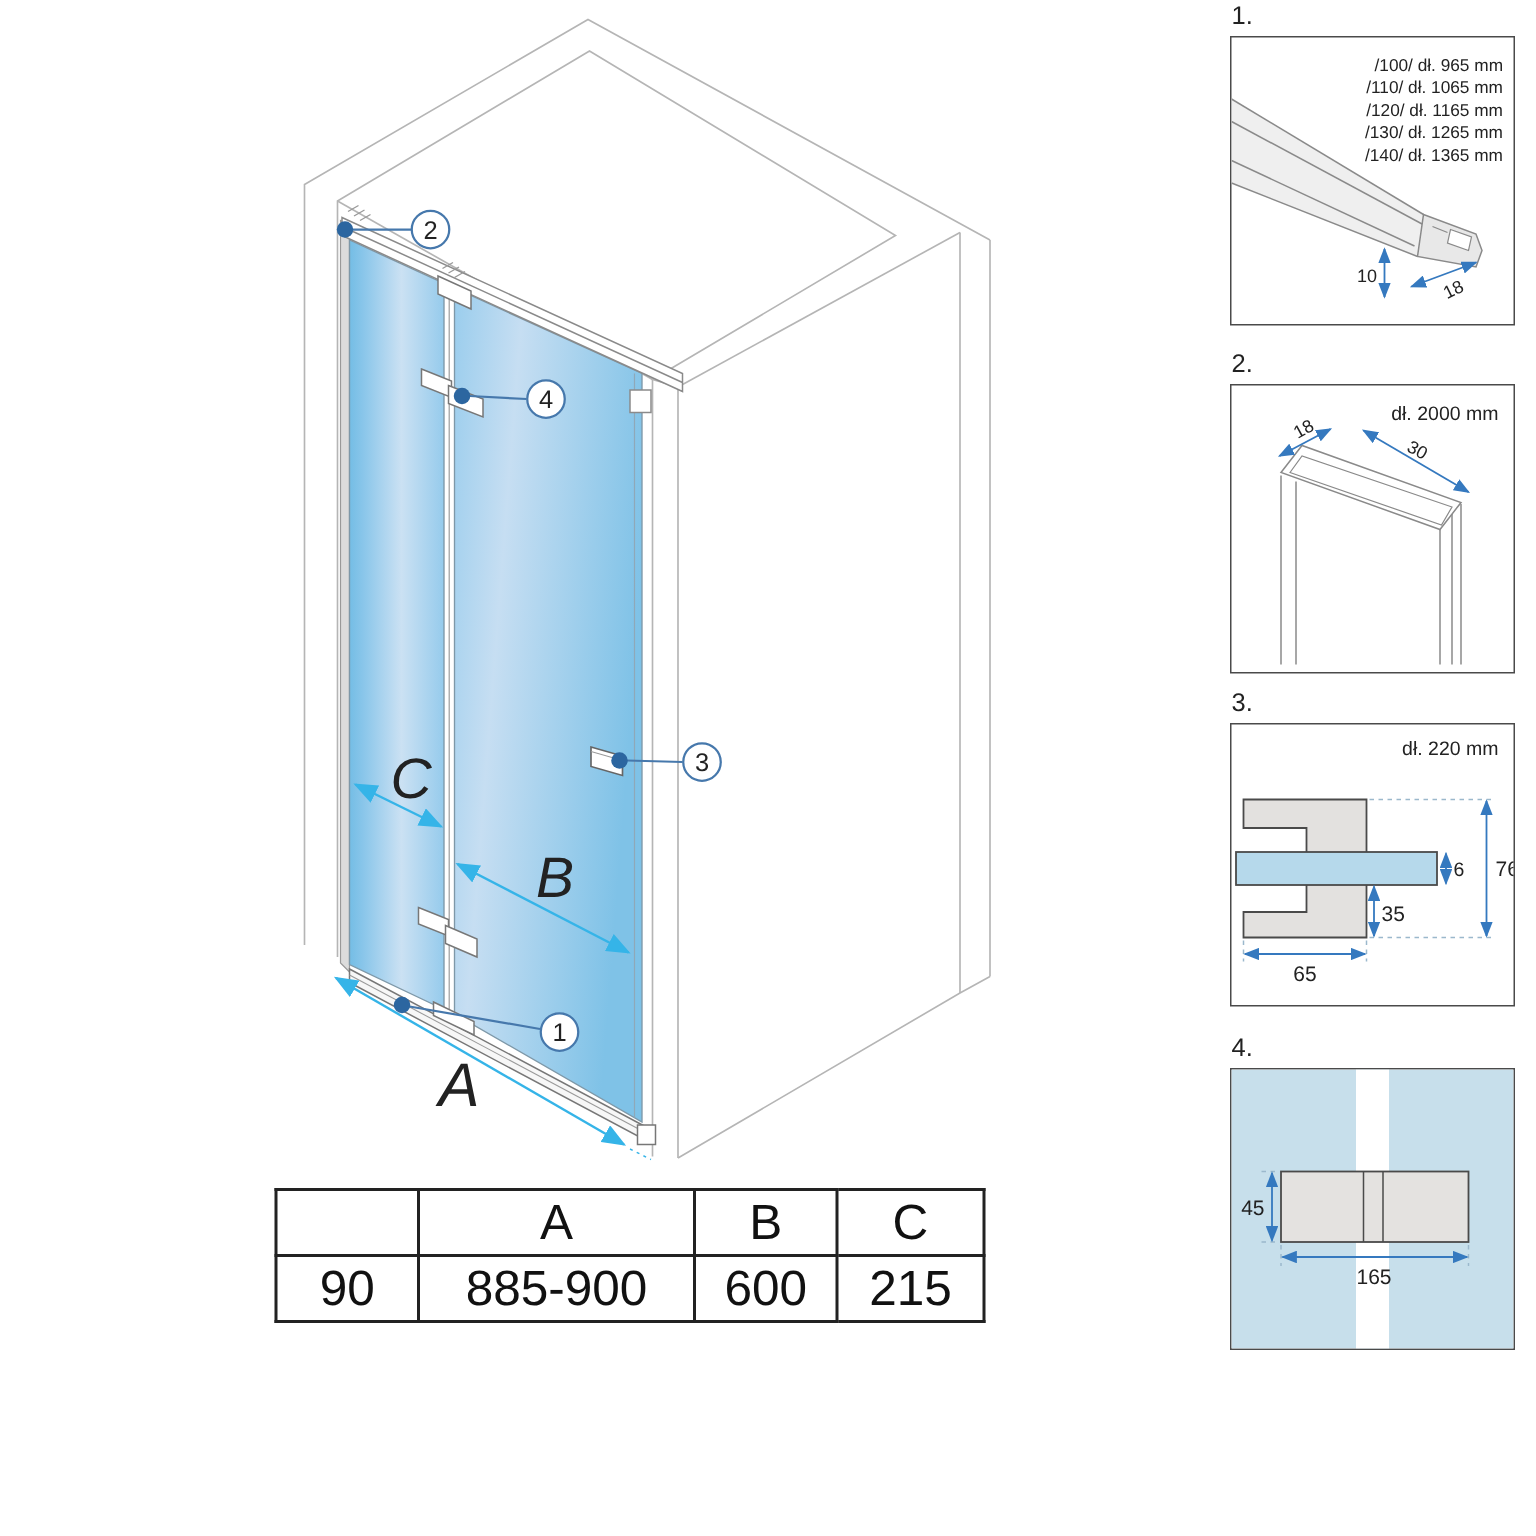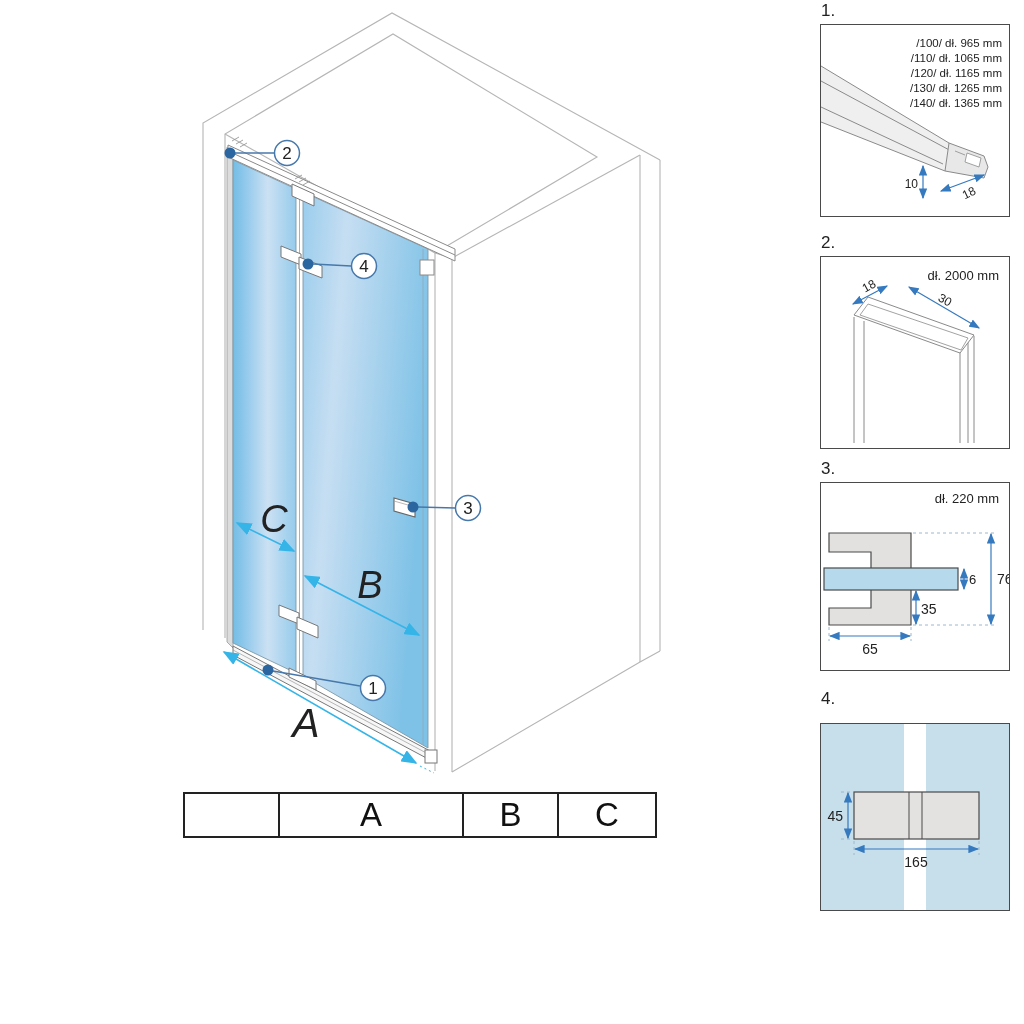"45" div.panel-box { margin-top: 33px -> 22px }
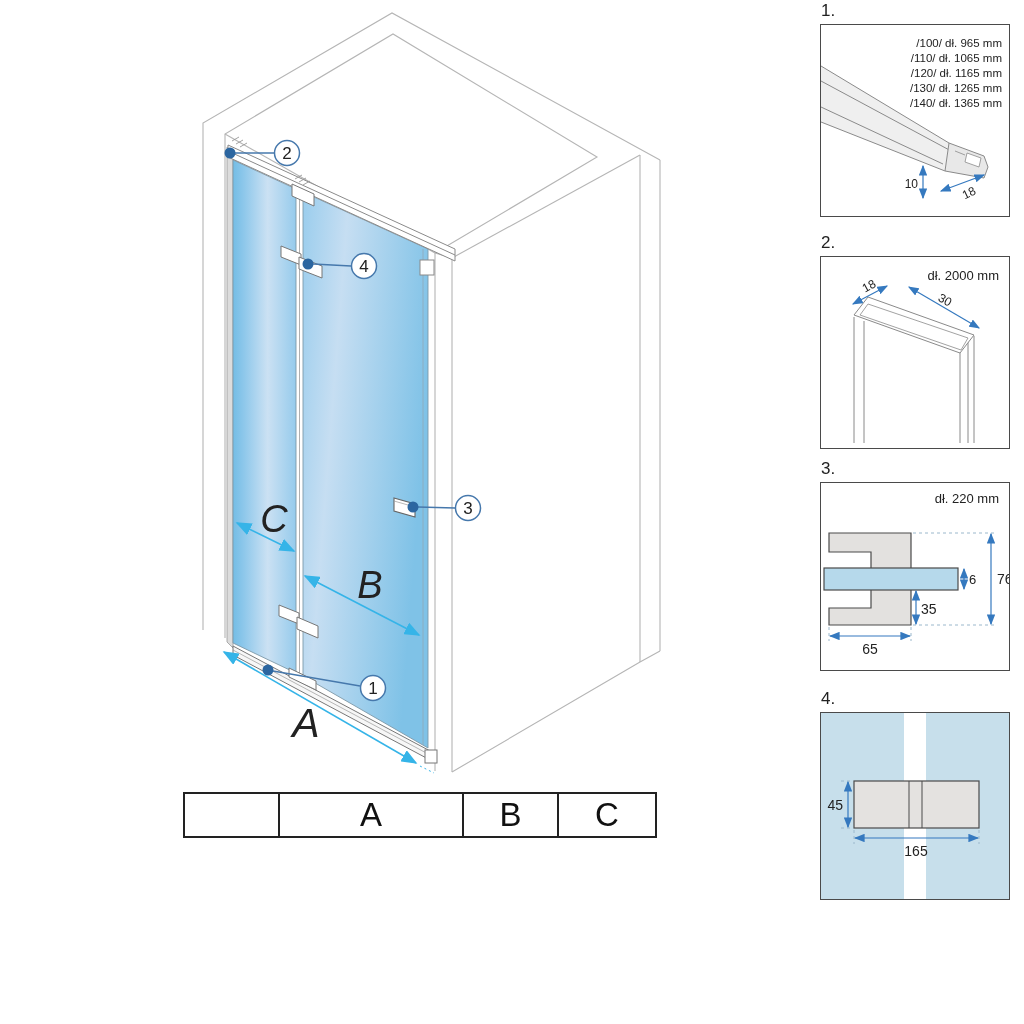"90" tr { html: none -> <tr> <td>90</td> <td>885-900</td> <td>600</td> <td>215</td> </tr> }
